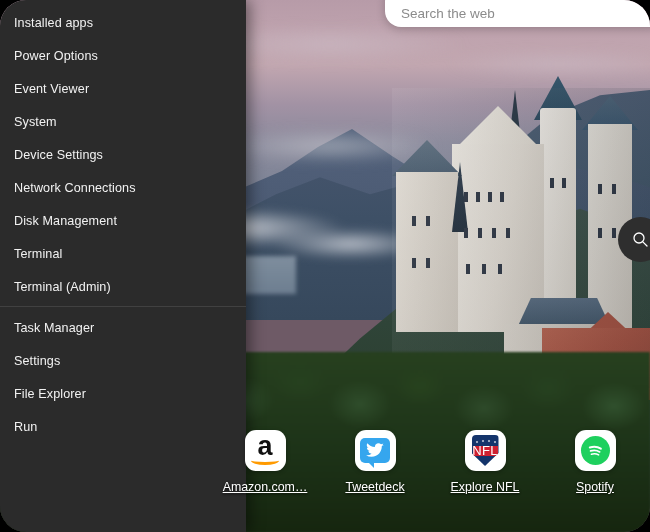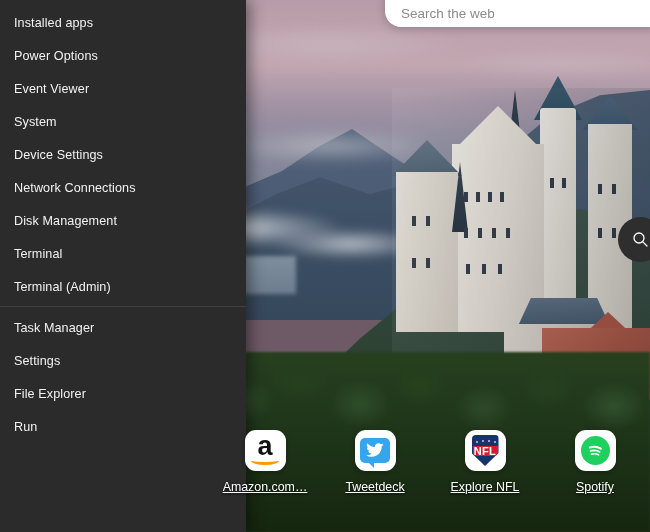"Search the web" #screen { border-radius: none -> 26px }
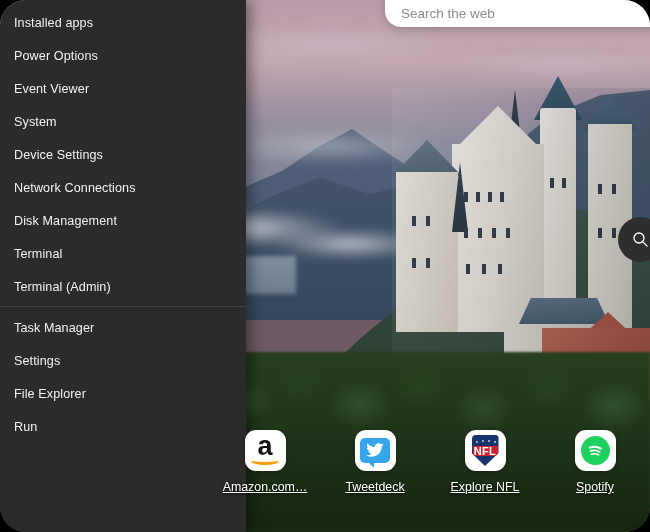"NFL" .nfl-text { font-size: 11px -> 13px; font-weight: 700 -> 400 }
